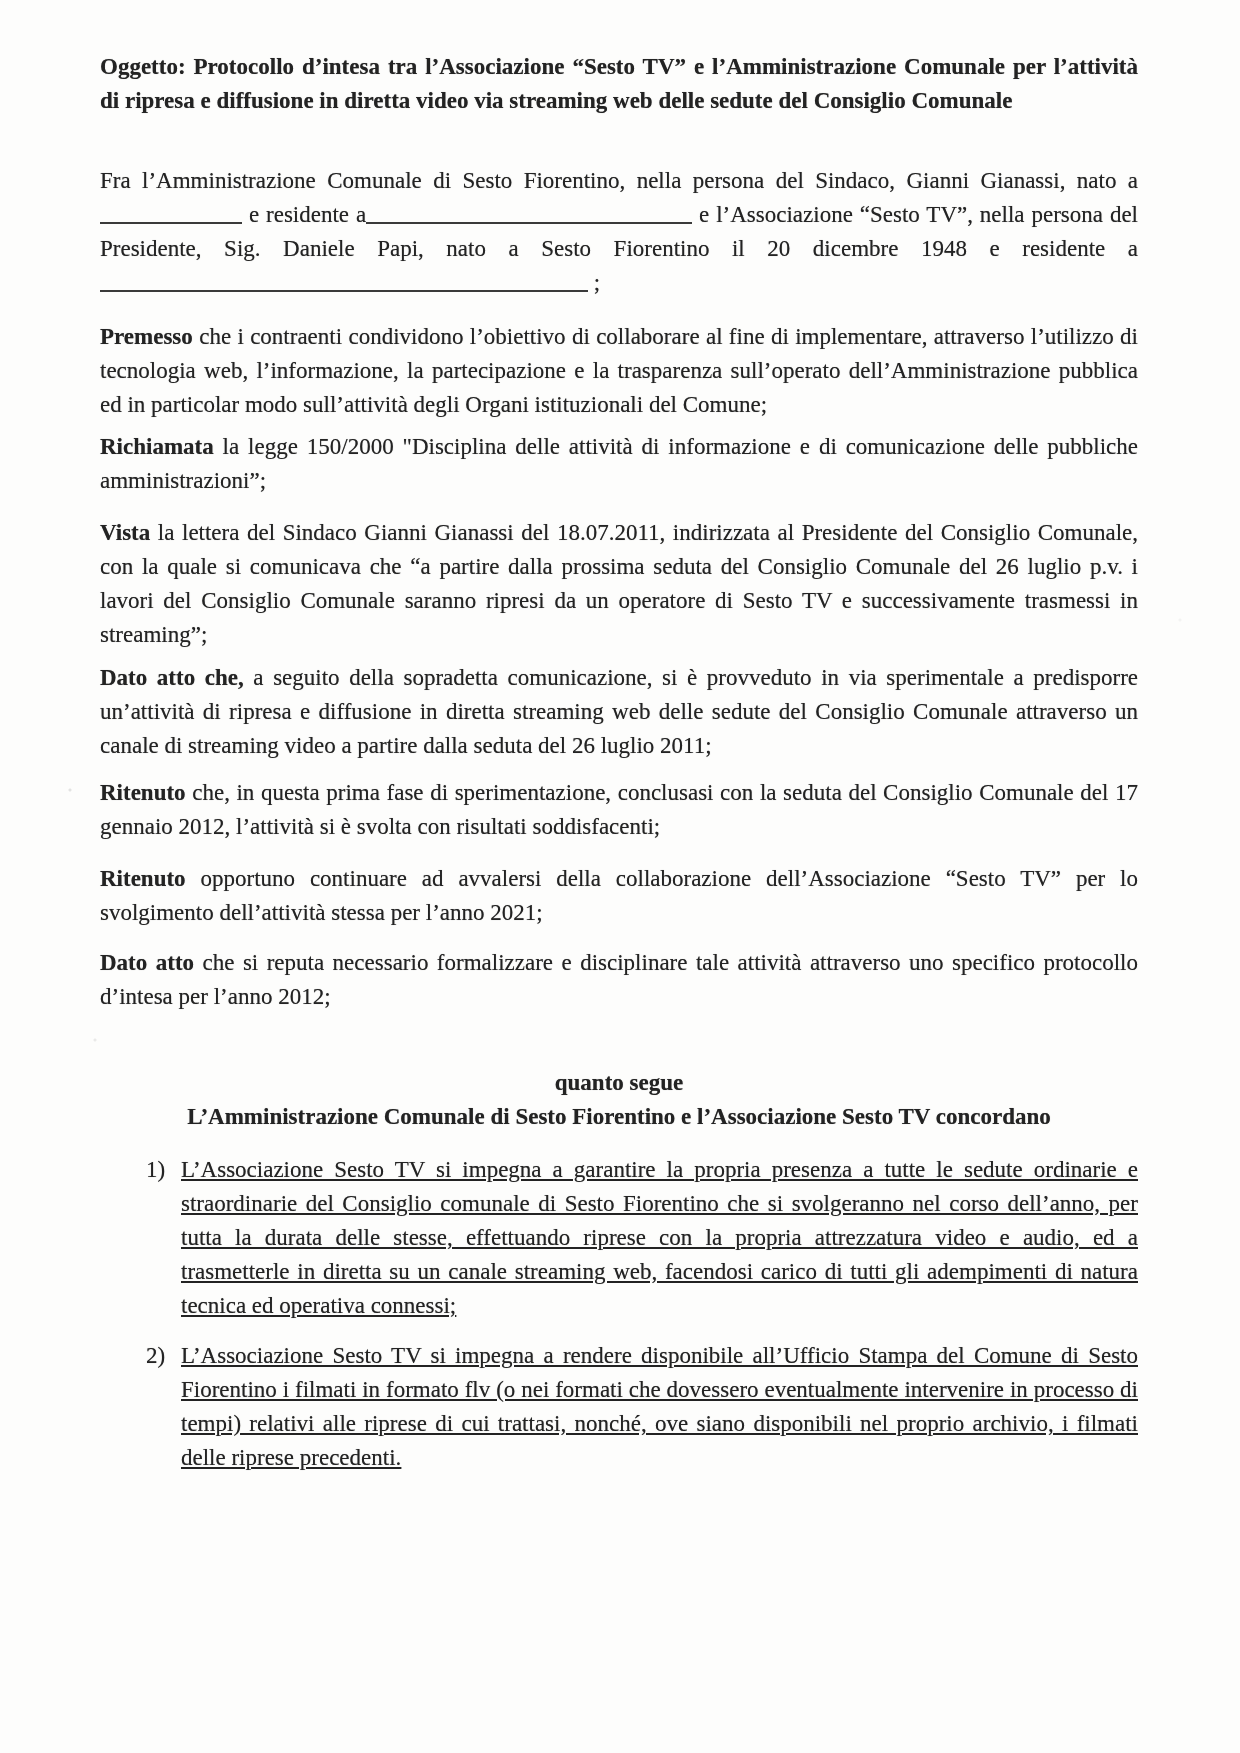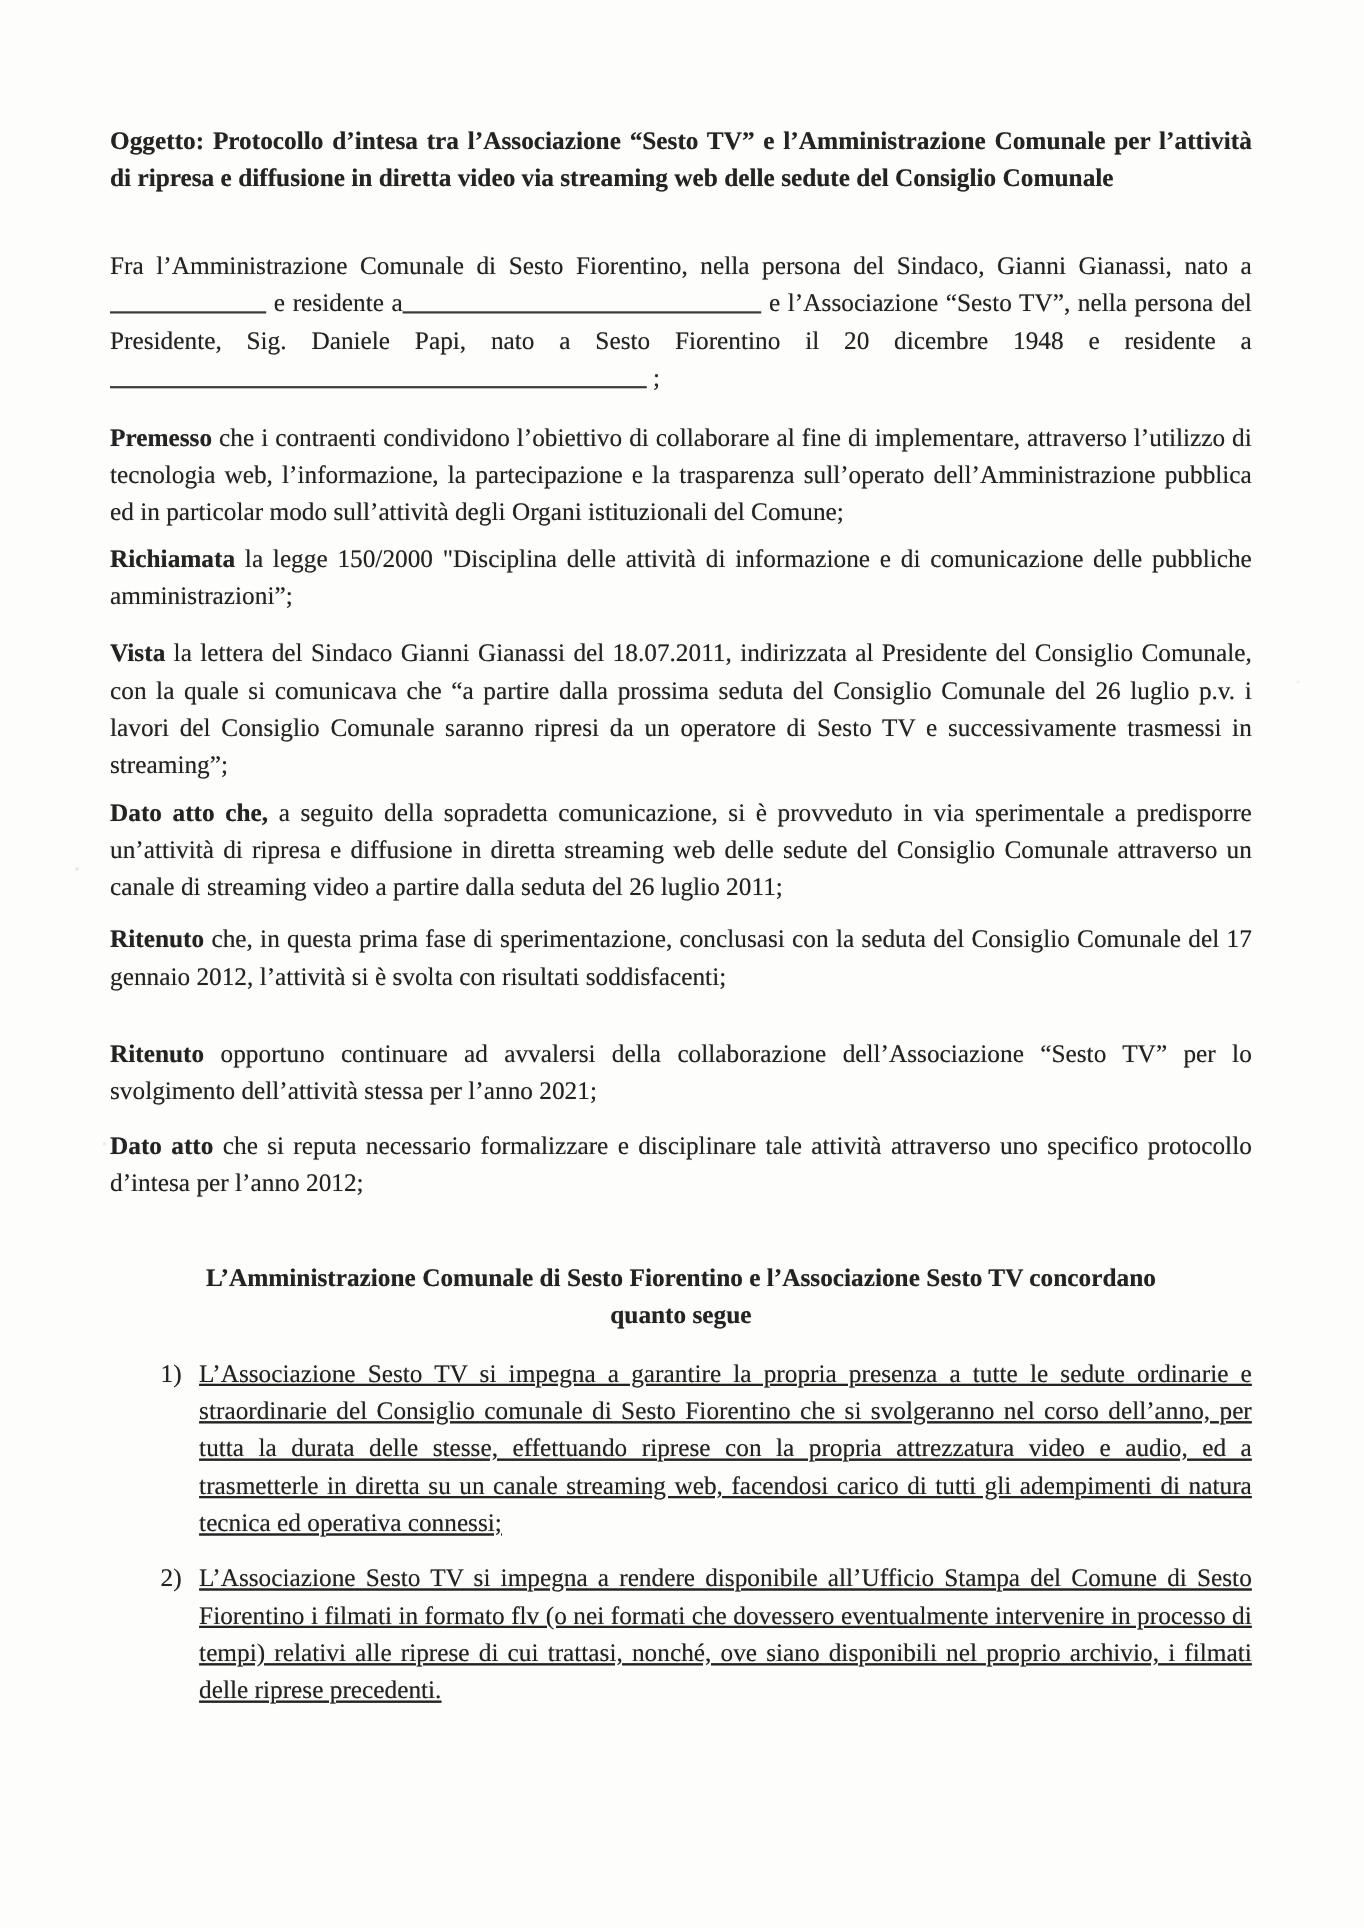"Oggetto: Protocollo d’intesa tra" .page { padding: 111px 102px 0 100px -> 50px 102px 0 100px }
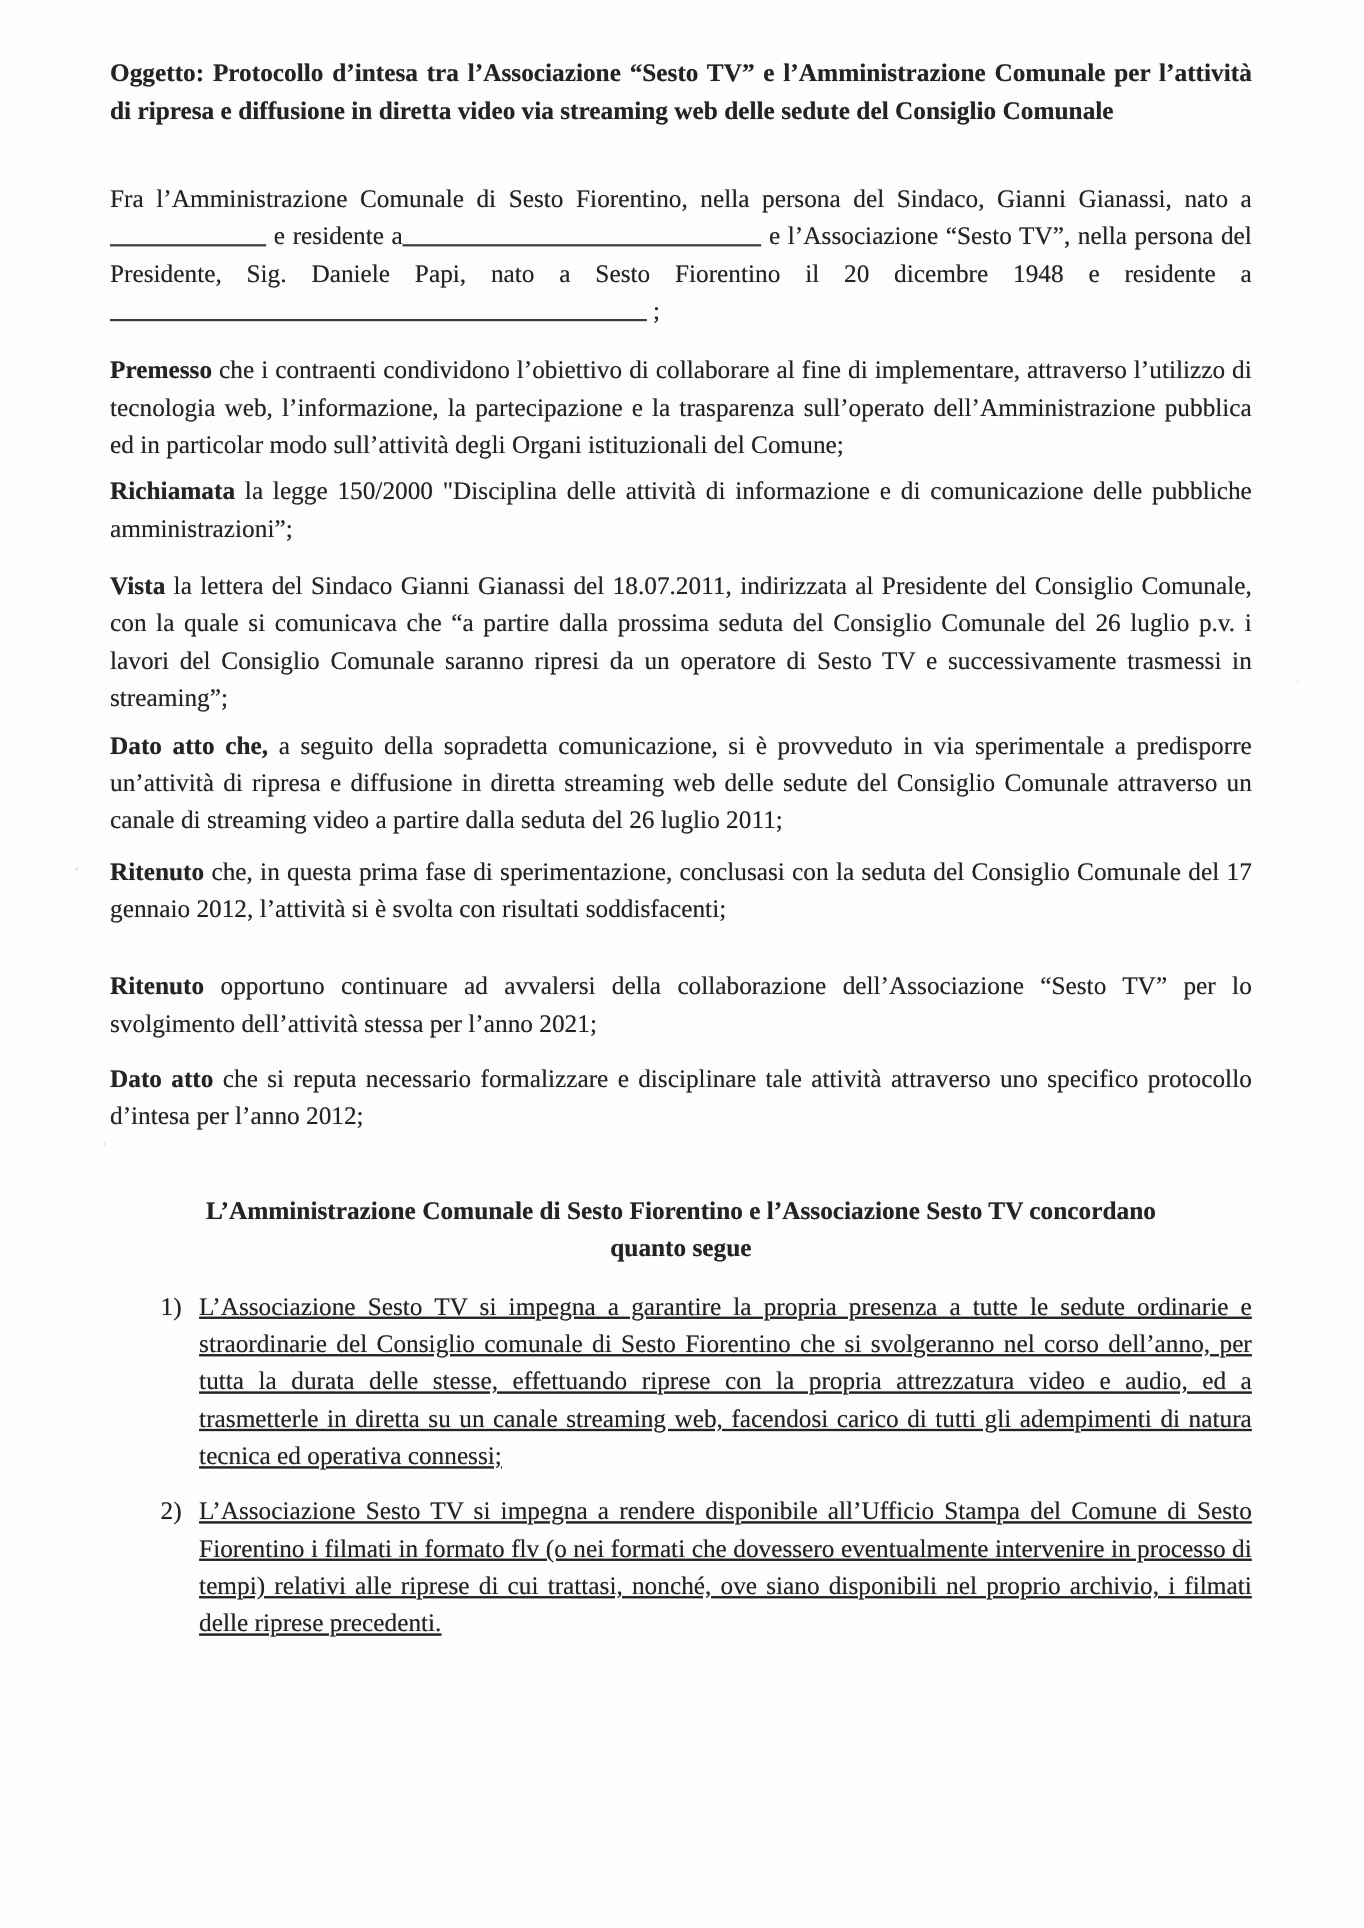"Ritenuto che, in questa prima" .r-rit1 { margin-bottom: 36px -> 18px }
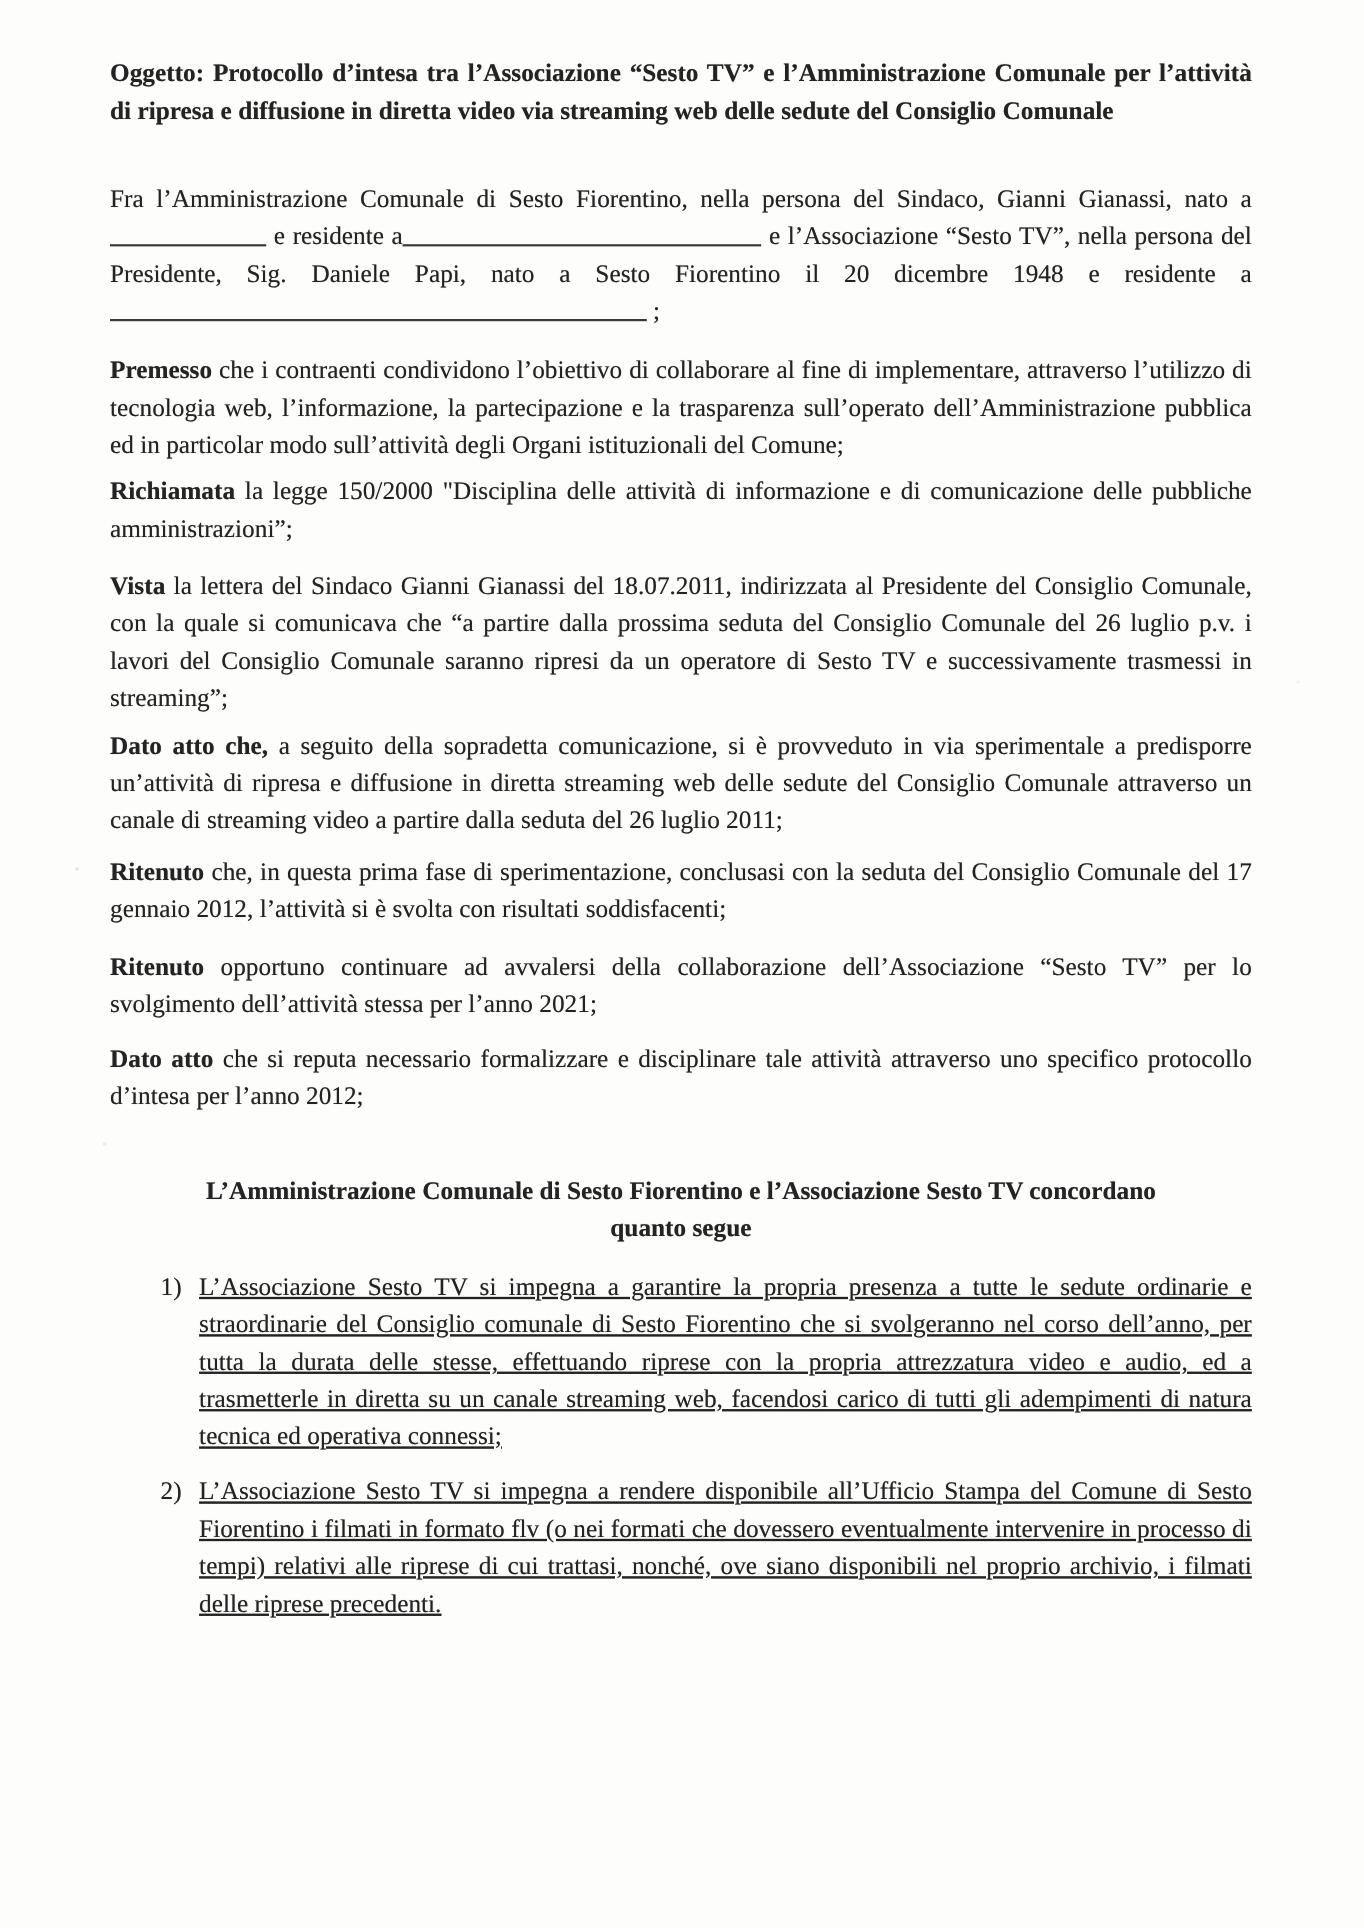"L’Amministrazione Comunale di Sesto" div { order: before "quanto segue" -> after "quanto segue" }
